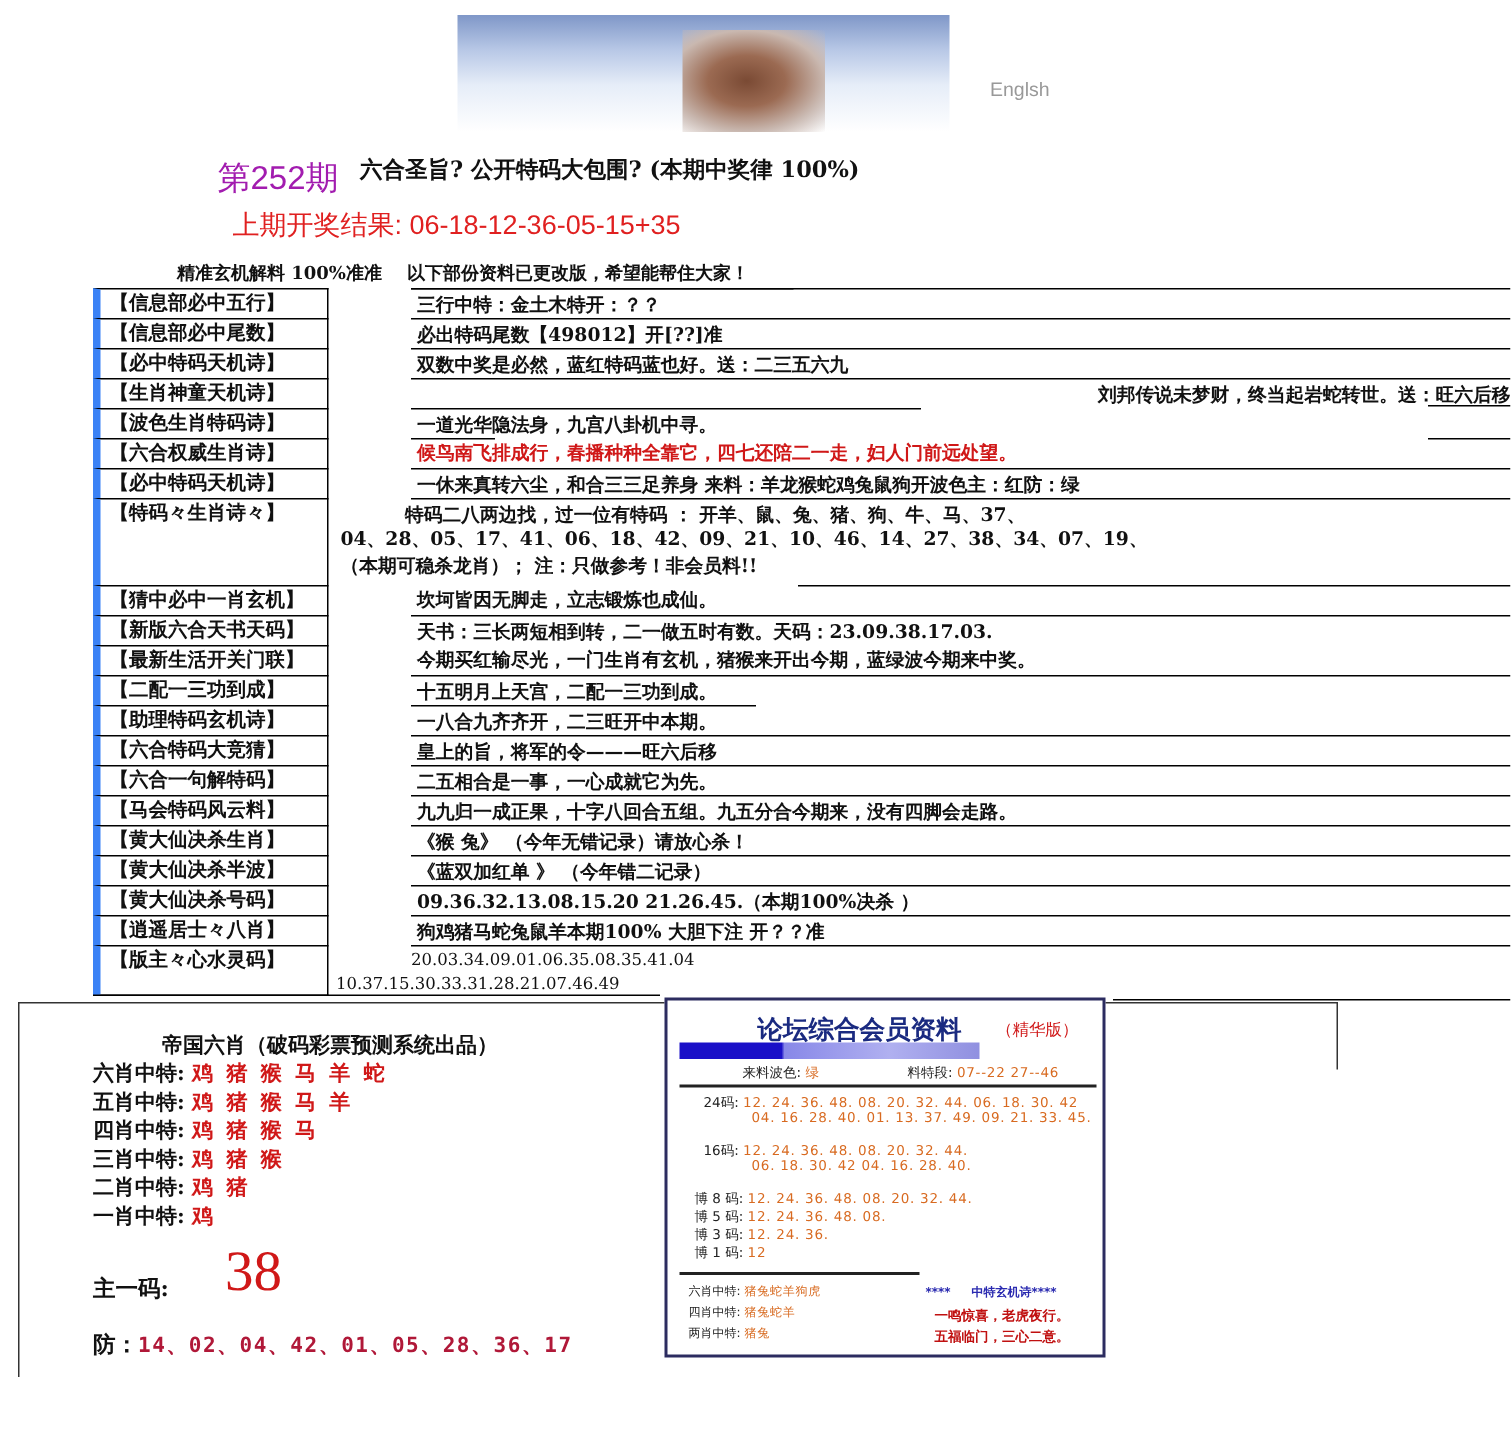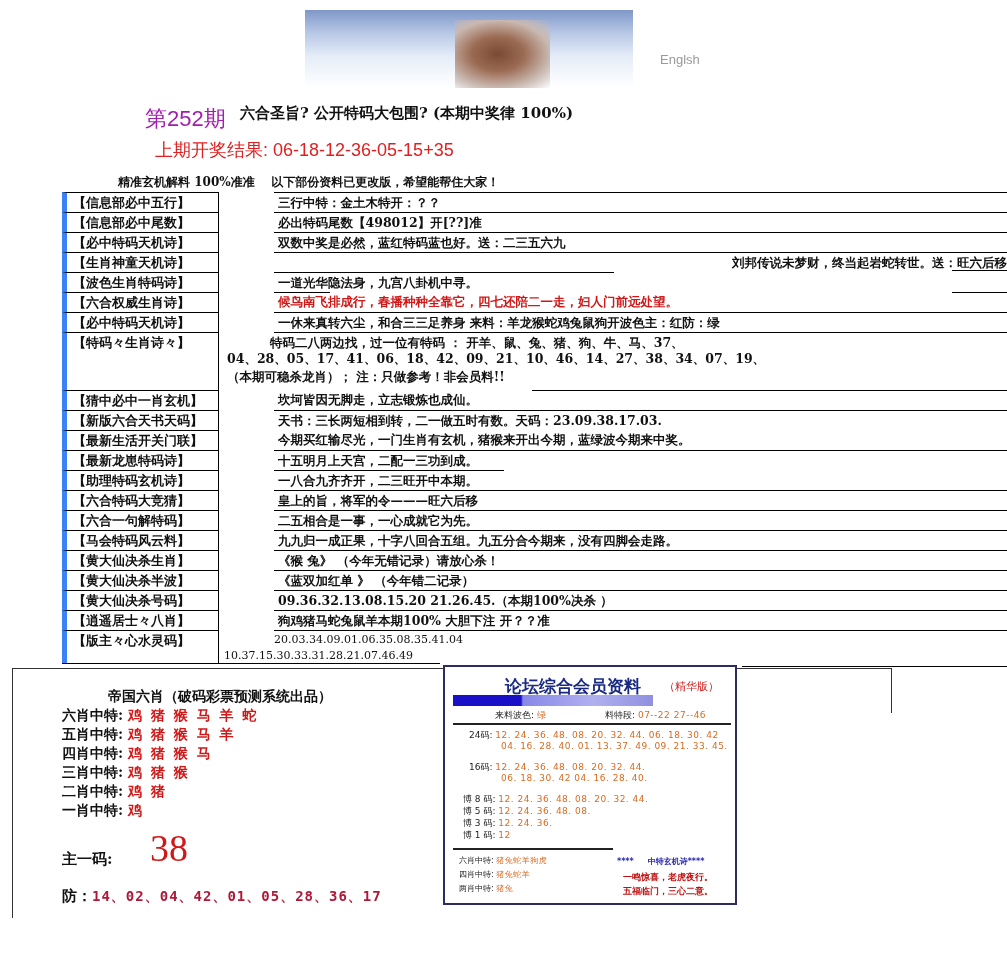"【最新龙崽特码诗】" div.lab { text: 最新龙崽特码诗 -> 二配一三功到成 }
